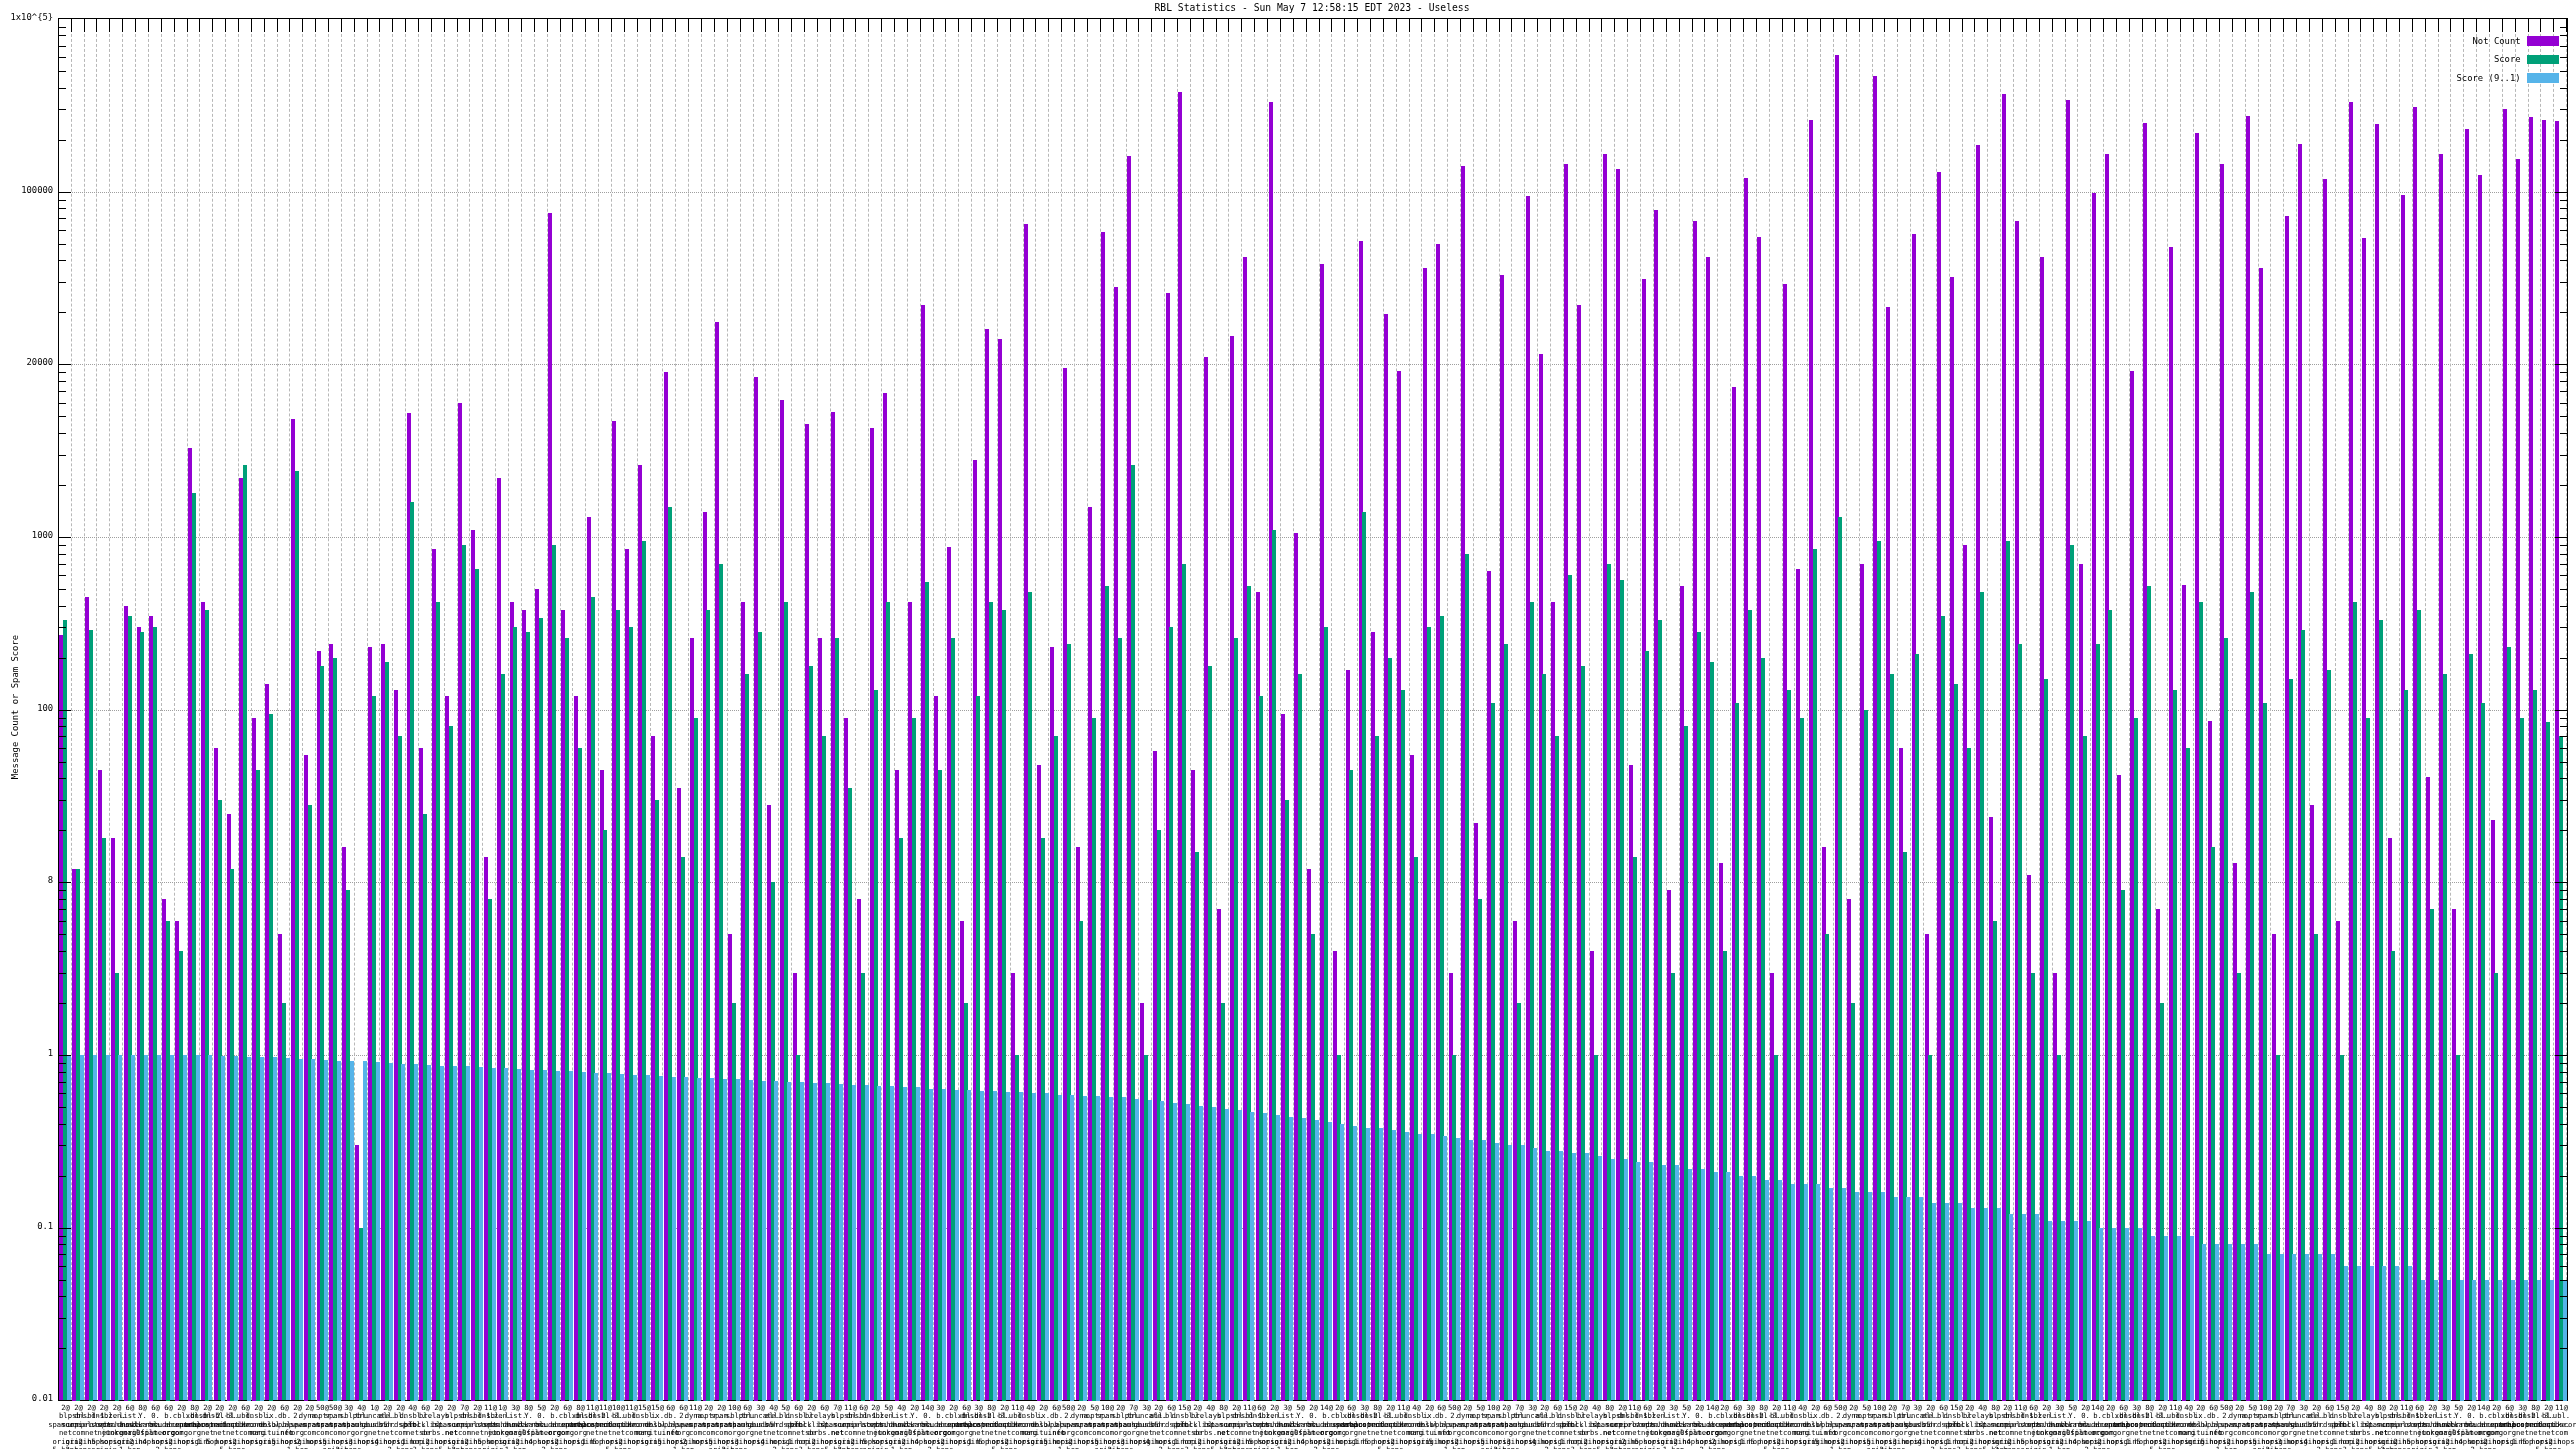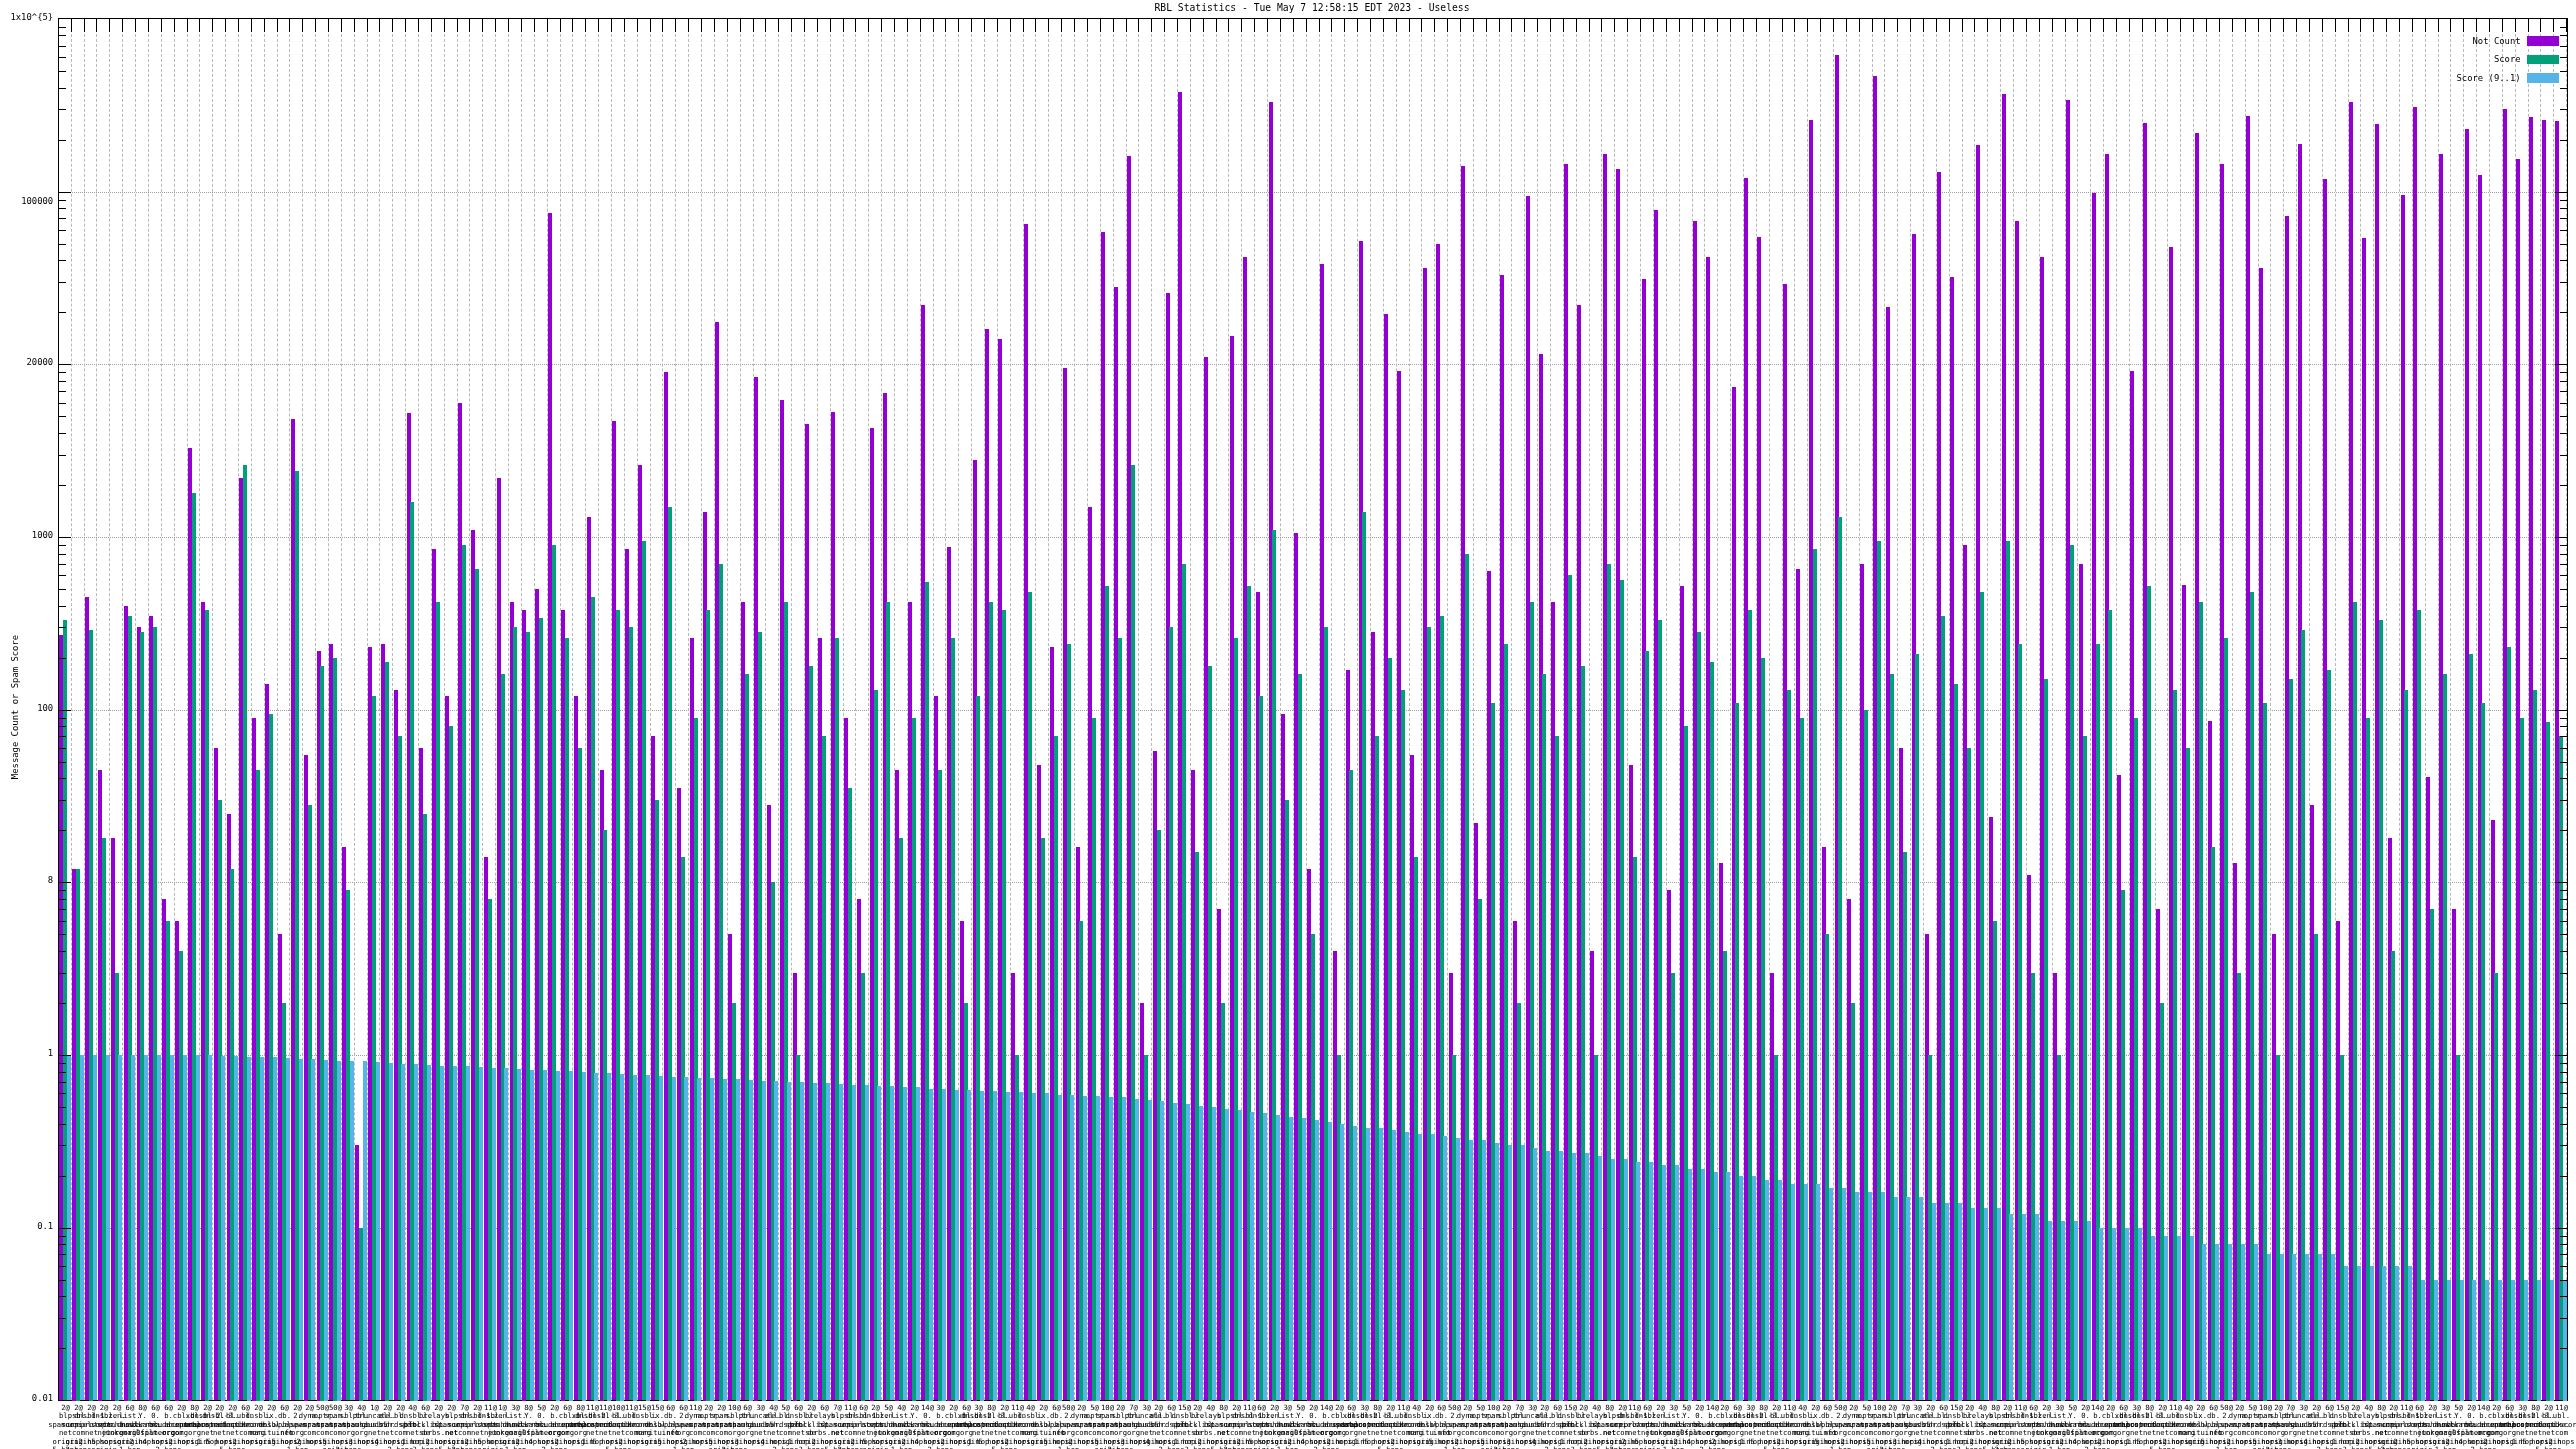"RBL Statistics - Tue May" div.title { text: Tue -> Sun }
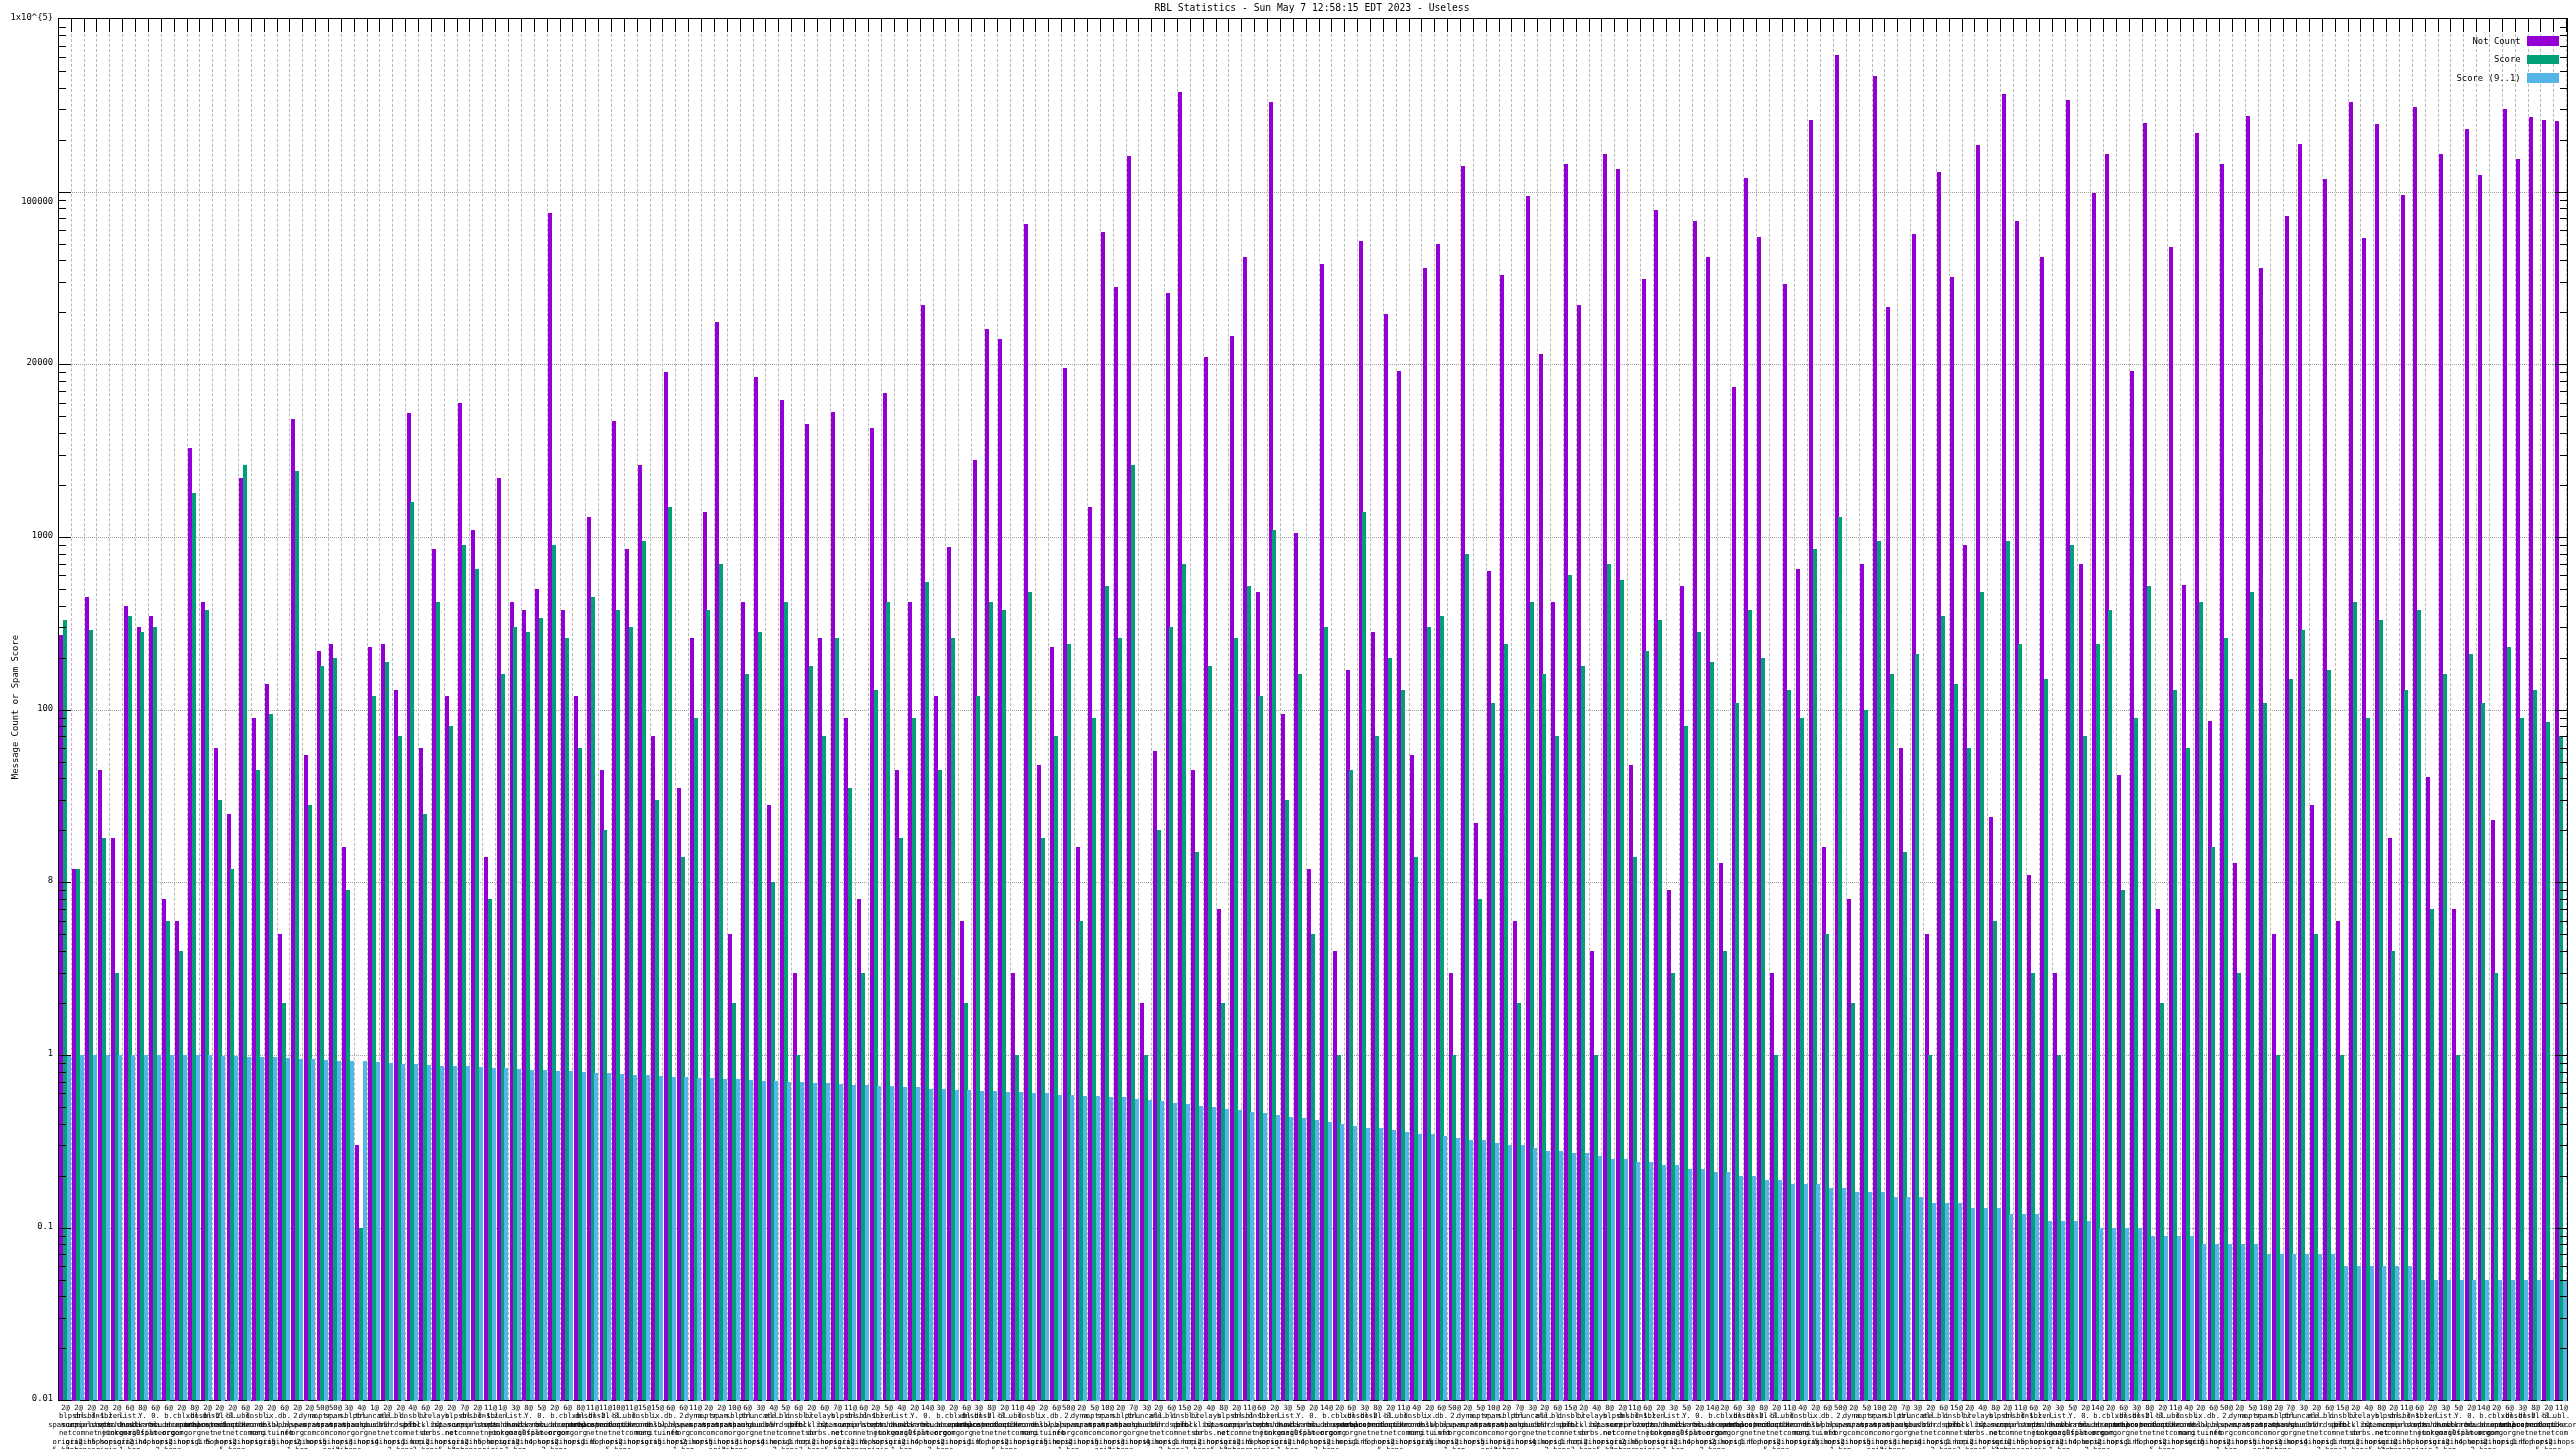"100000" div.yticklab { top: 196px -> 185px }
